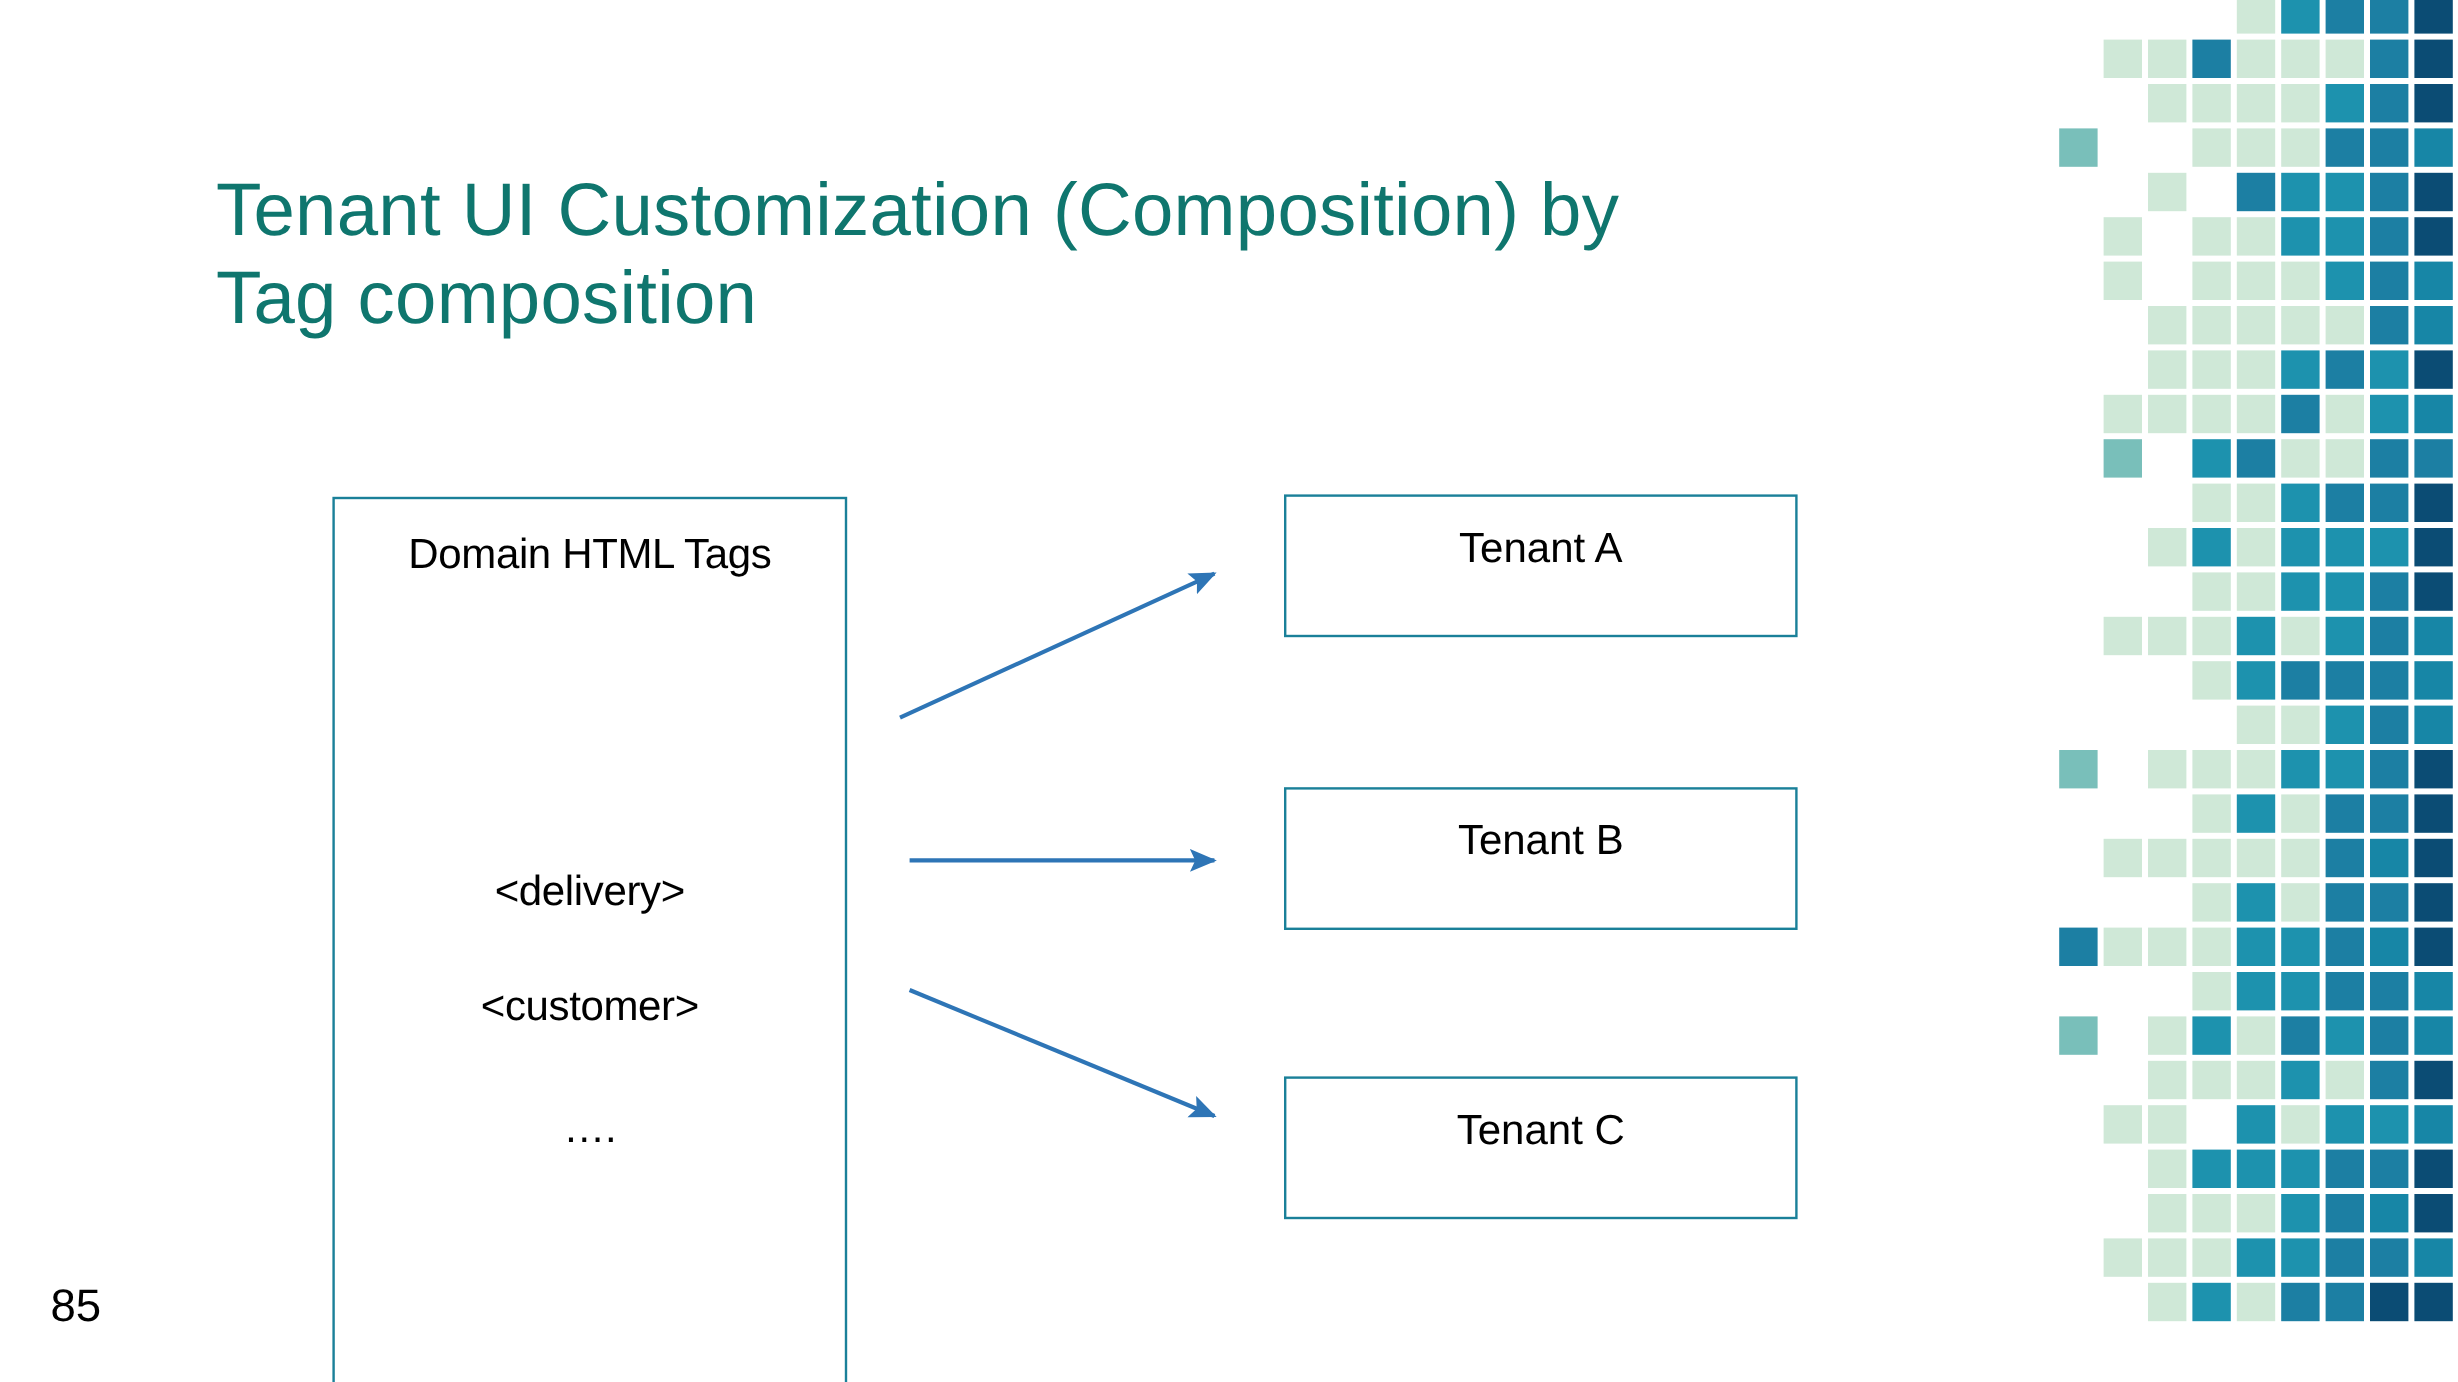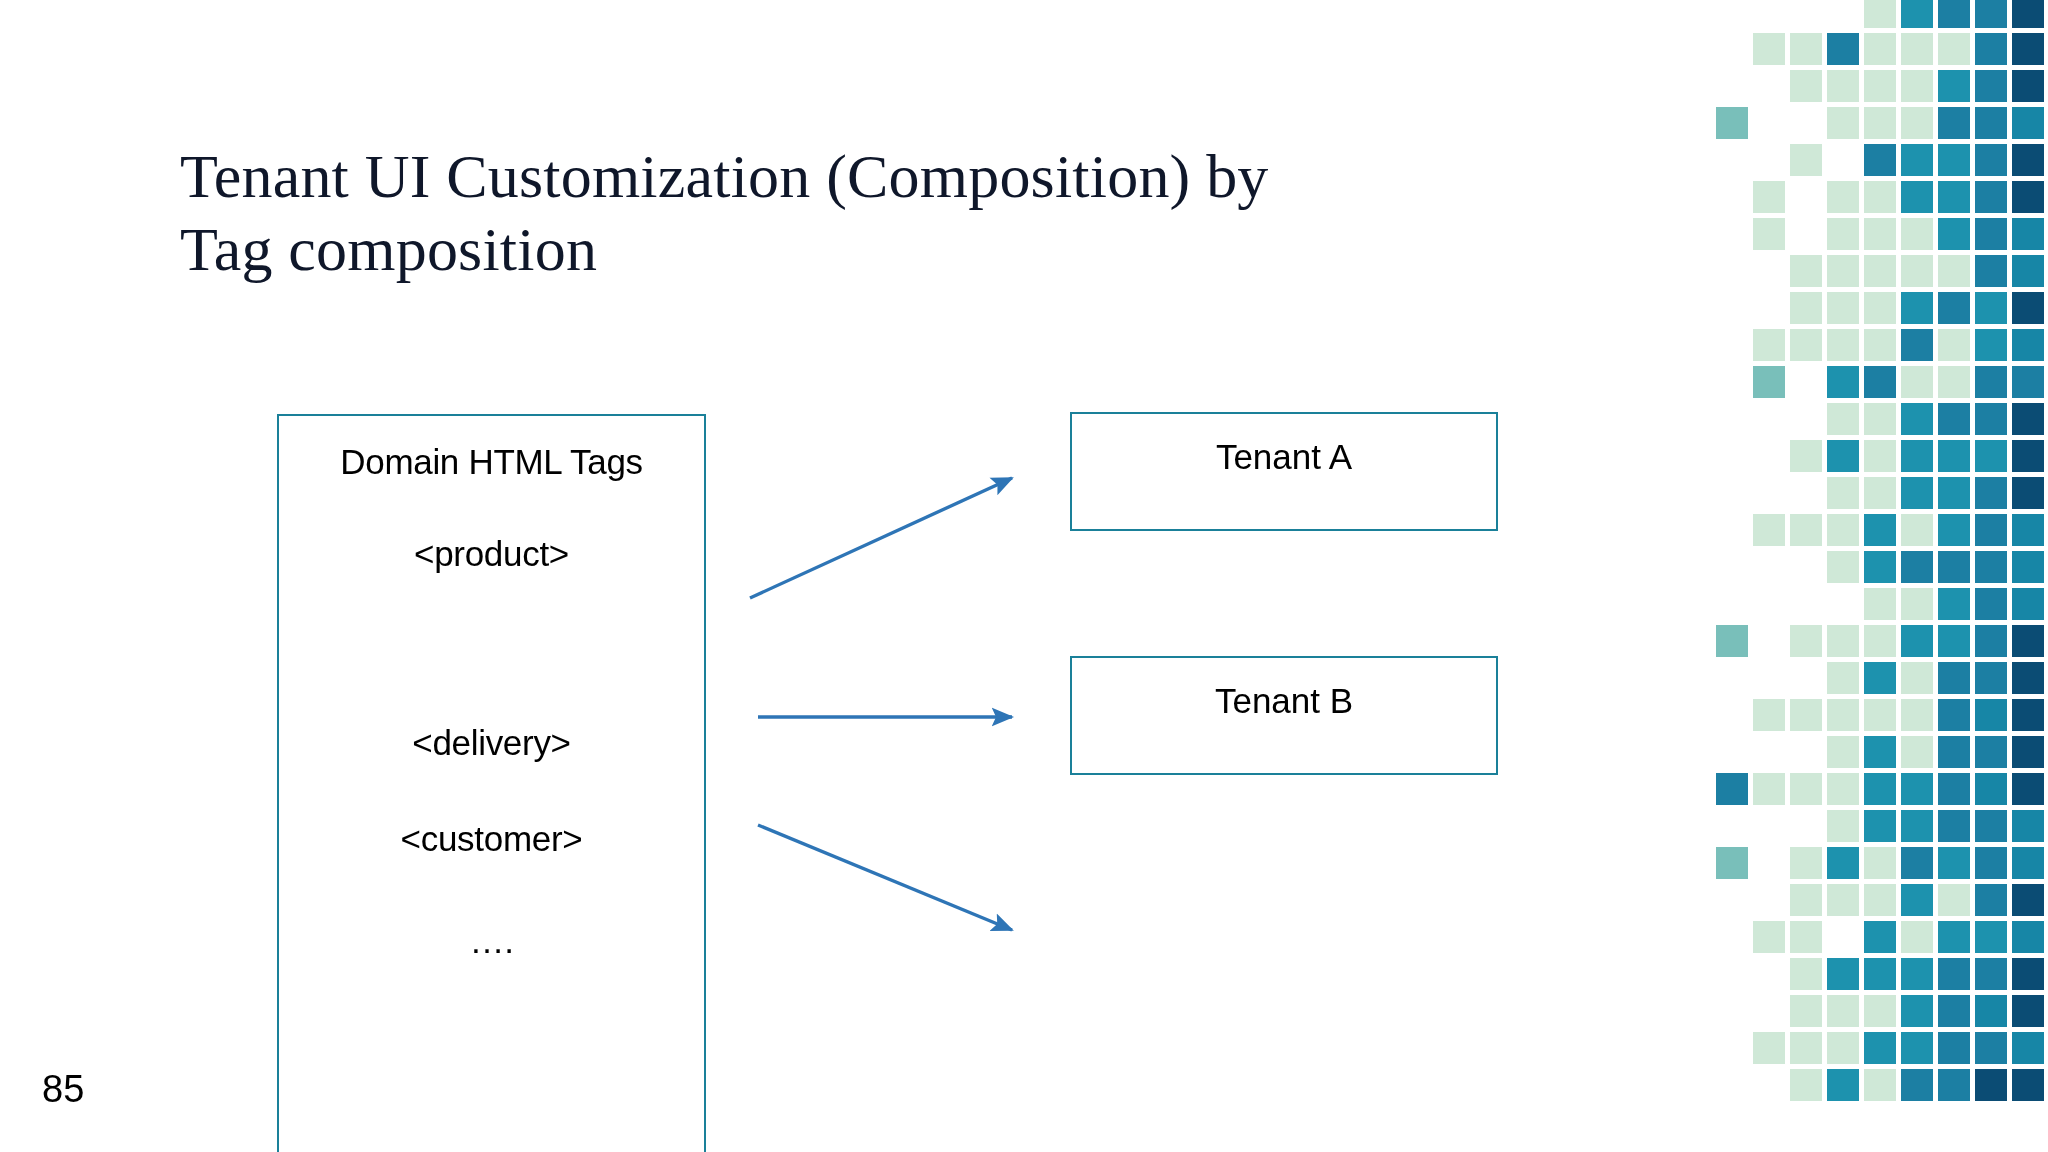"Tenant UI Customization (Composition) by" #slide-title { color: #0f172a -> #0f766e; font-family: Liberation Serif, serif -> Liberation Sans, sans-serif }
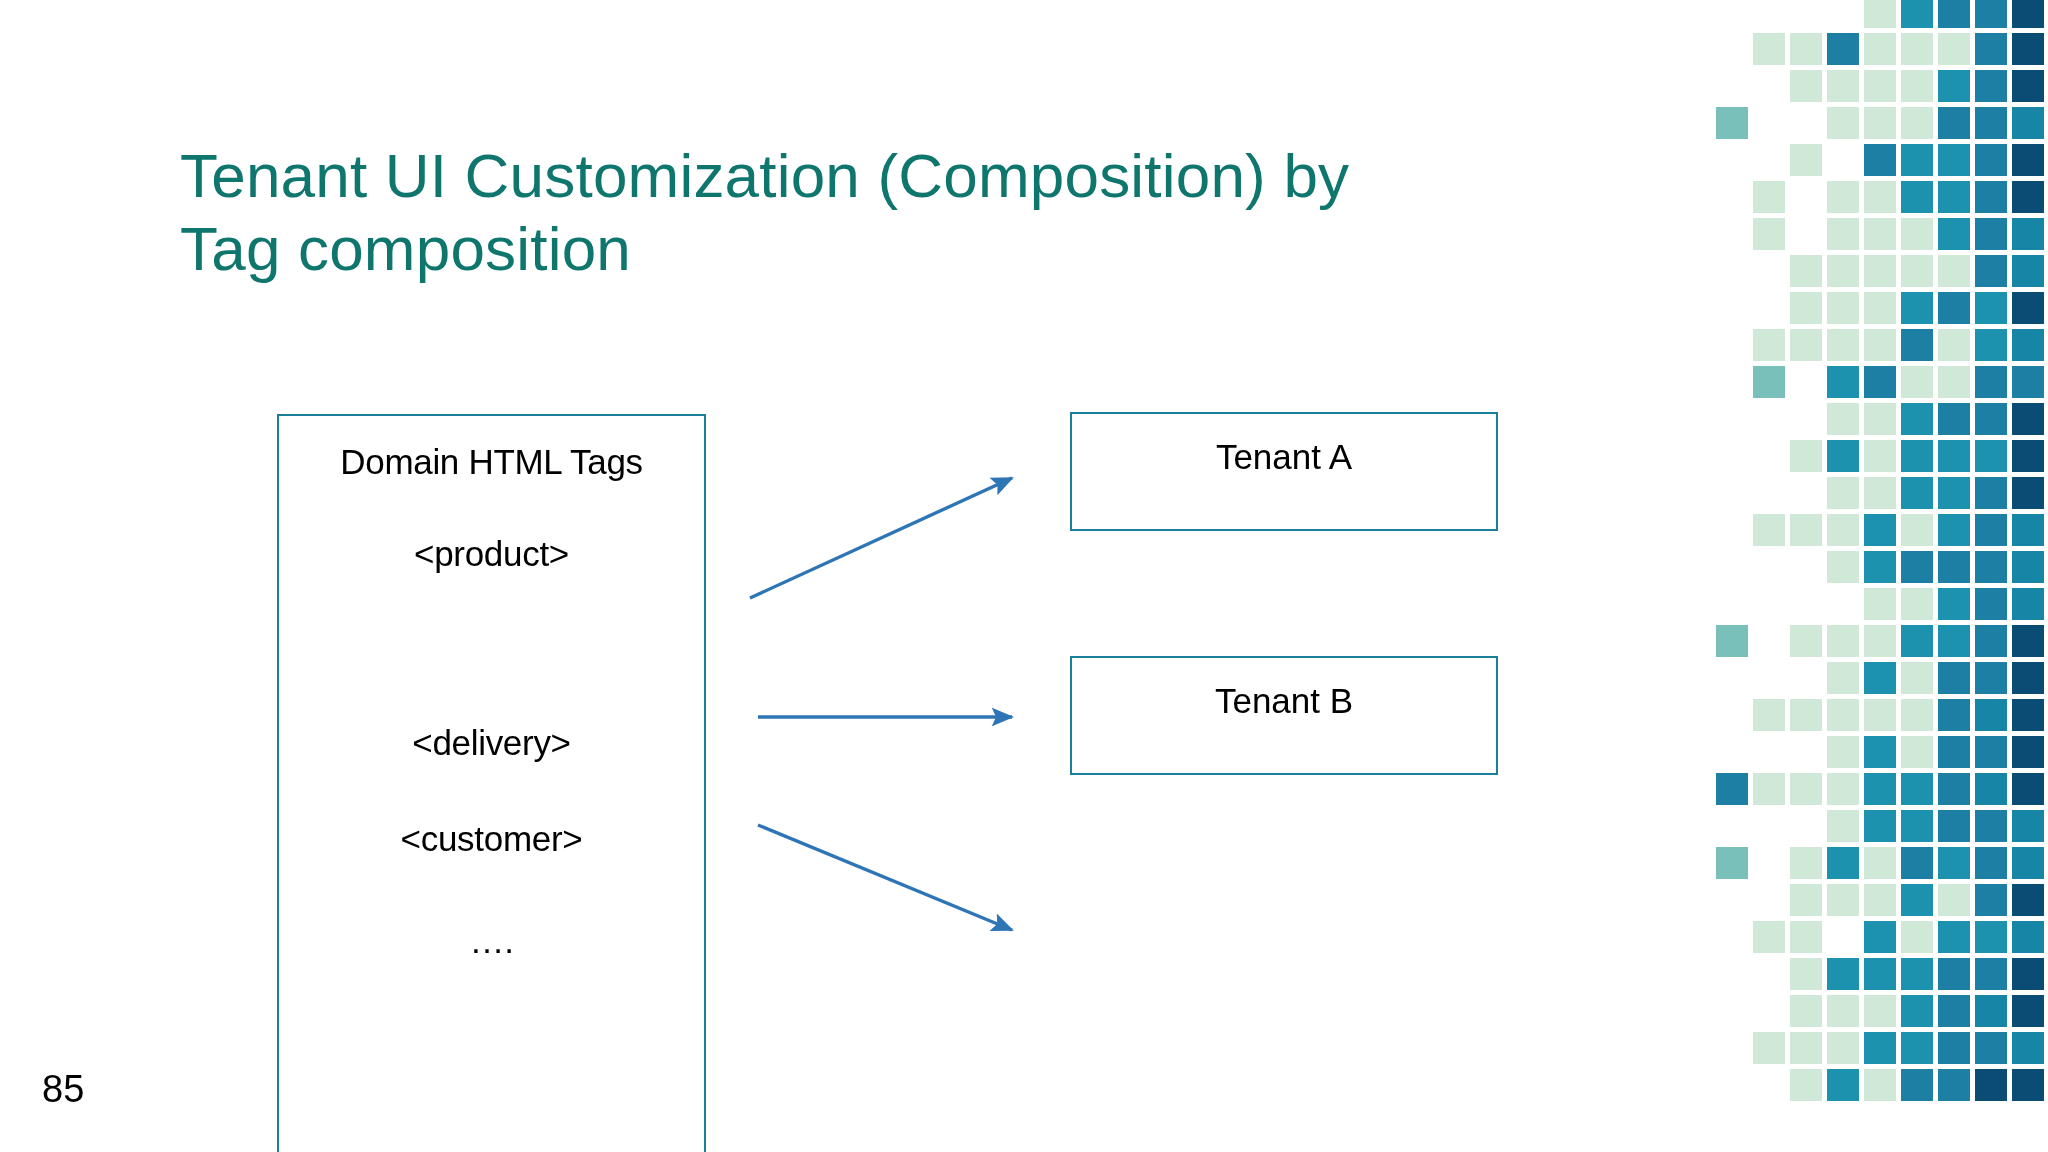"<product>" div.tag-line { html: <div>&lt;product&gt;</div> -> none }
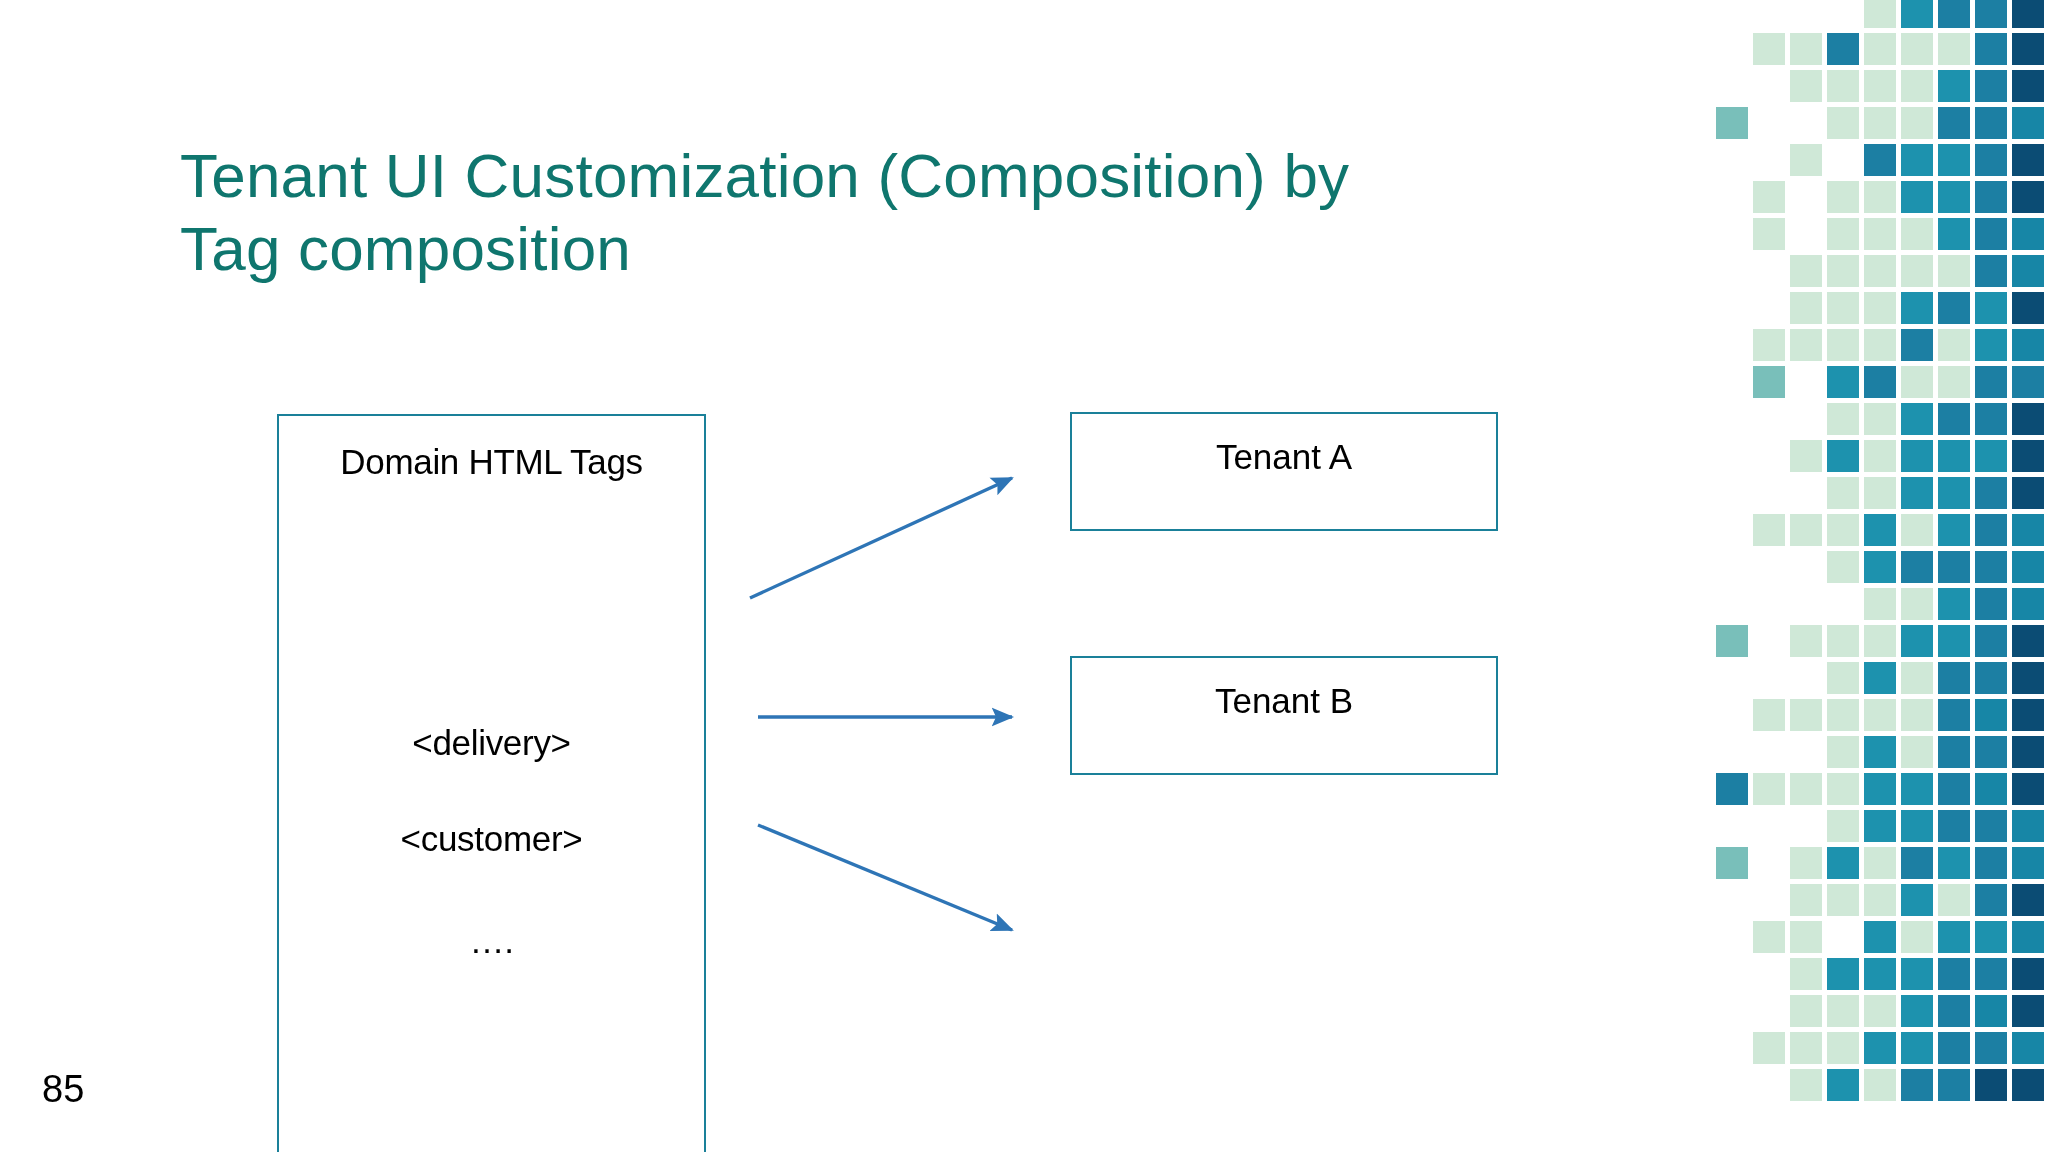"Tenant C" div.flow-box { html: none -> <div> <div>Tenant C</div> </div> }
